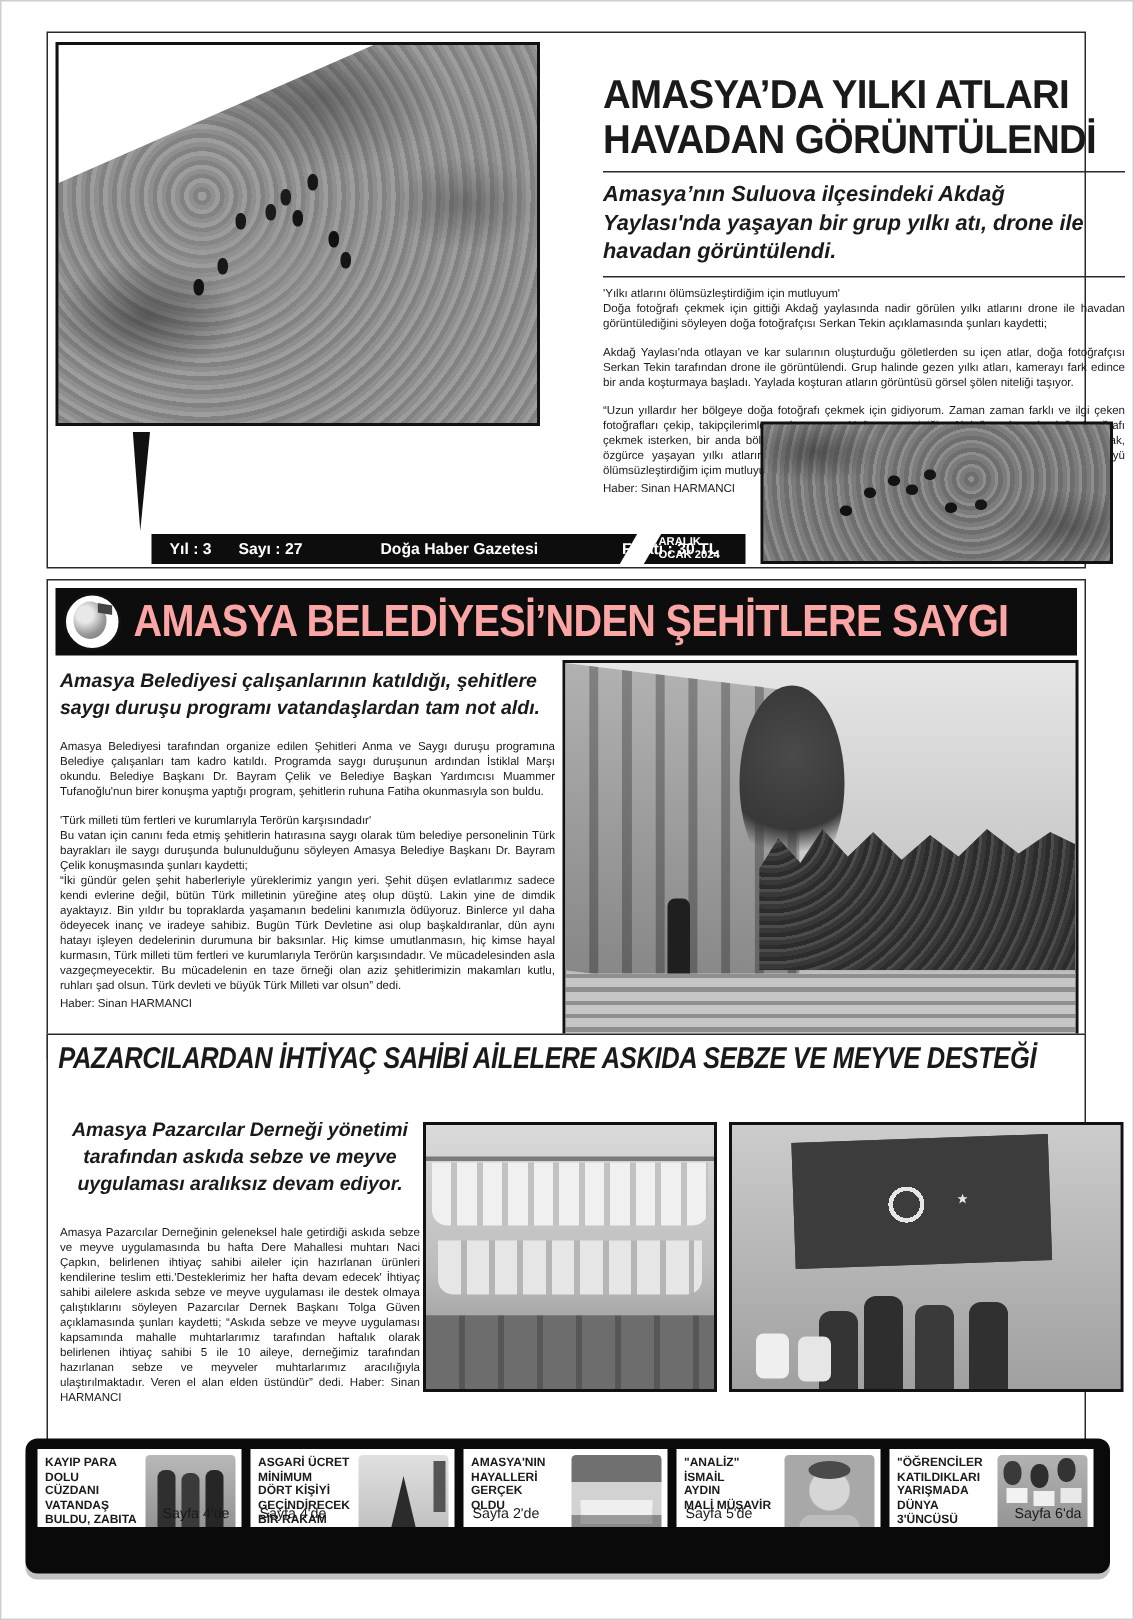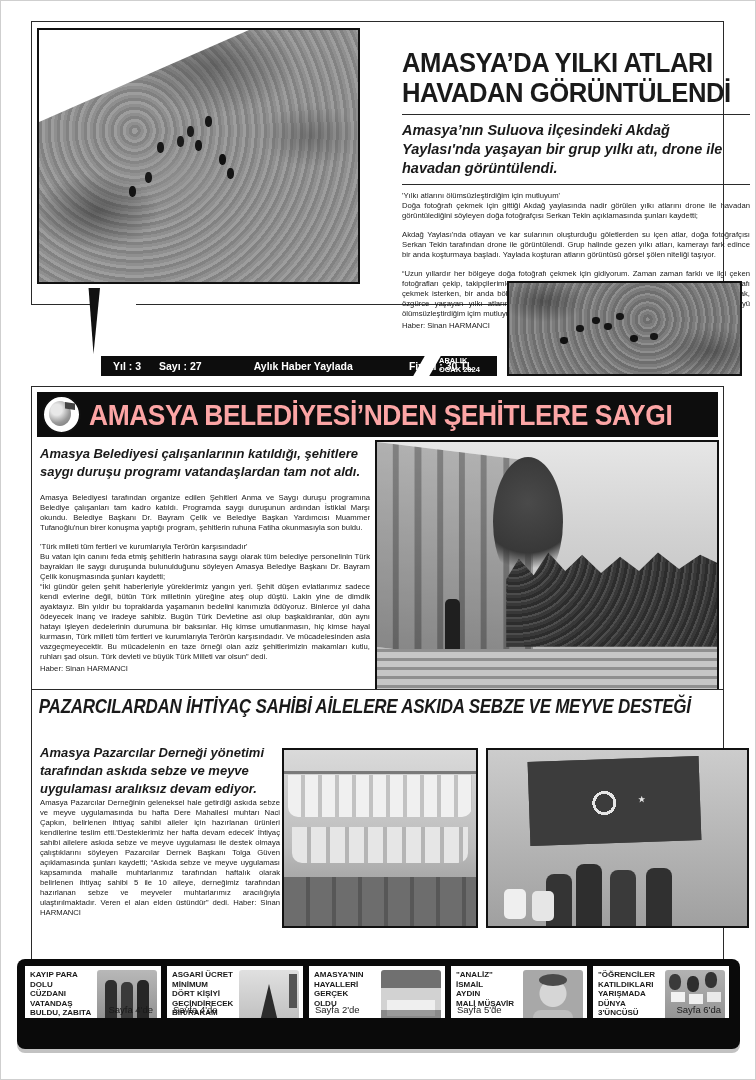"AMASYA’DA YILKI ATLARI" .box1 { height: 284px -> 358px }
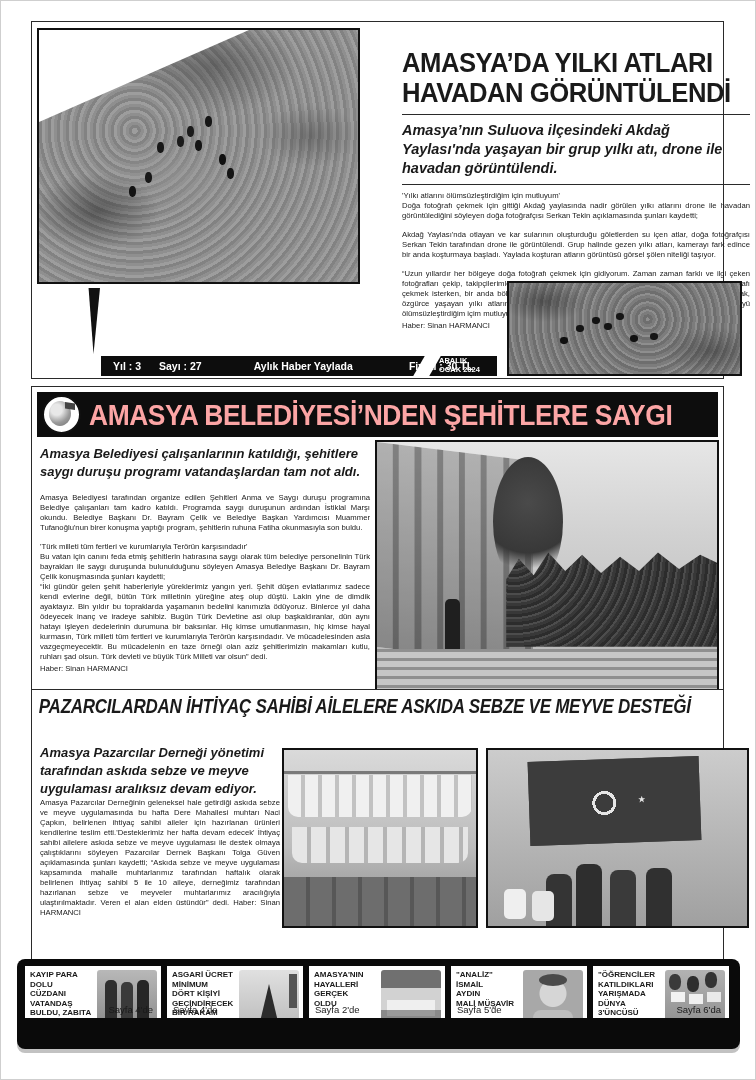"Aylık Haber Yaylada" span.sp { text: Aylık Haber Yaylada -> Doğa Haber Gazetesi }
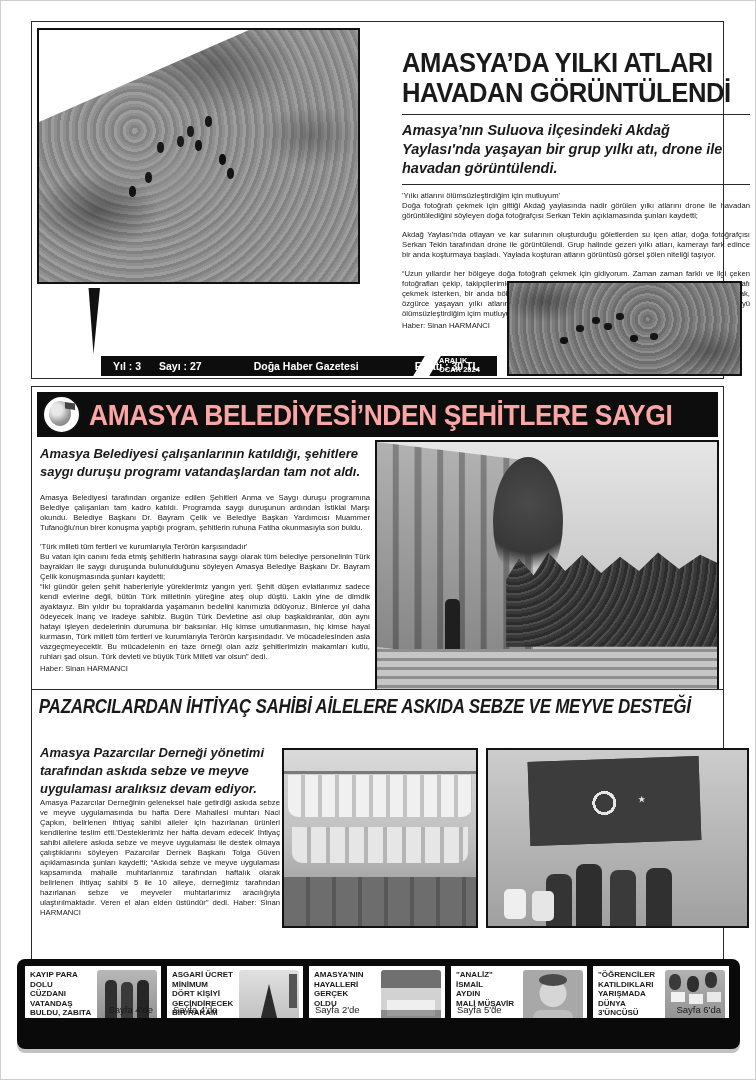"Amasya Pazarcılar Derneği yönetimi" .subhead3 { margin: 4px 0 0 0 -> 4px 0 19px 0; text-align: none -> center }
